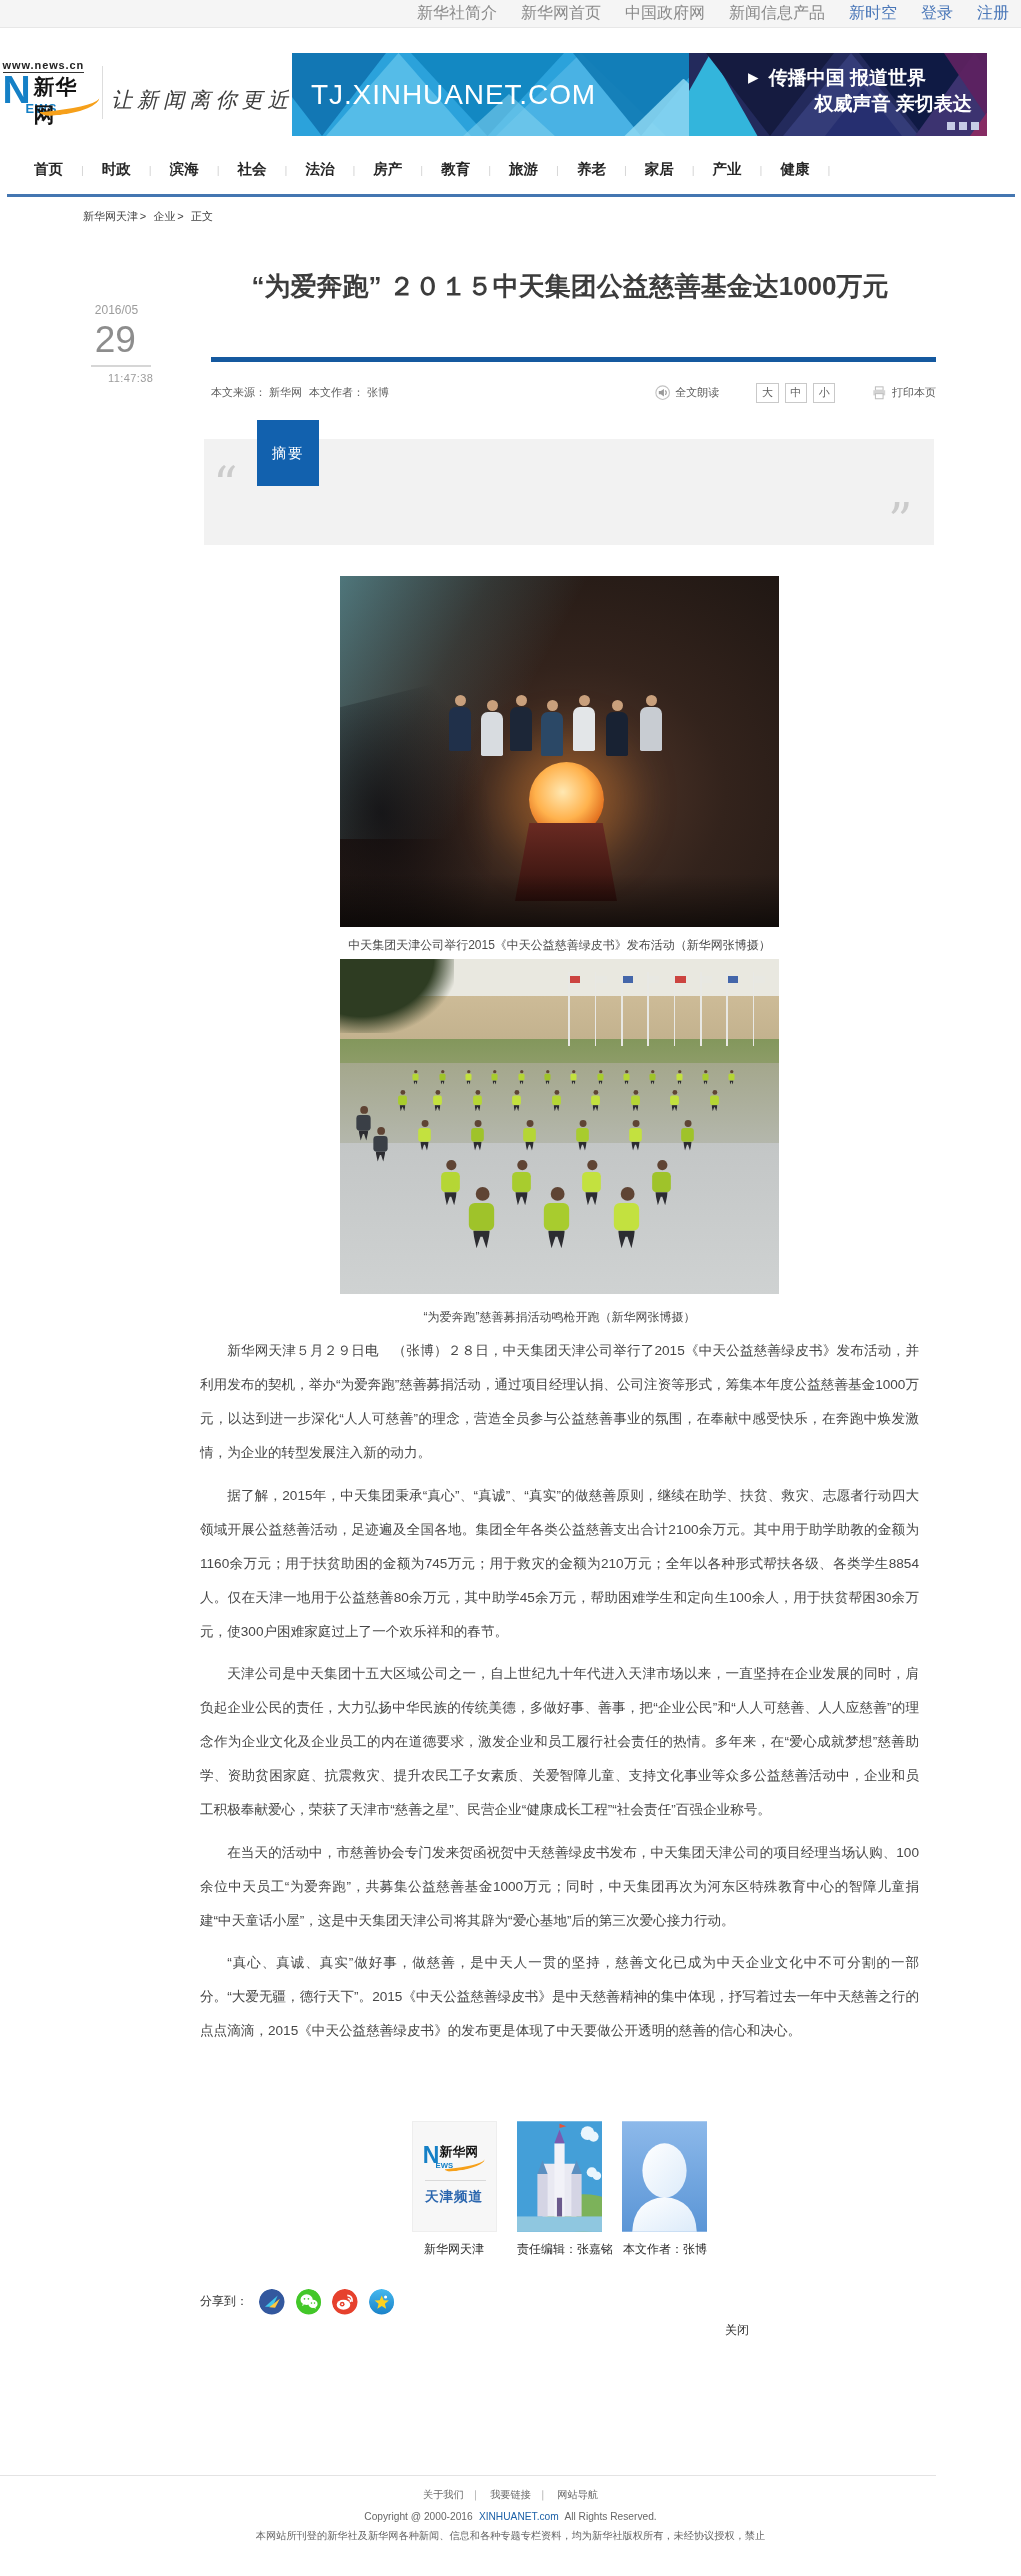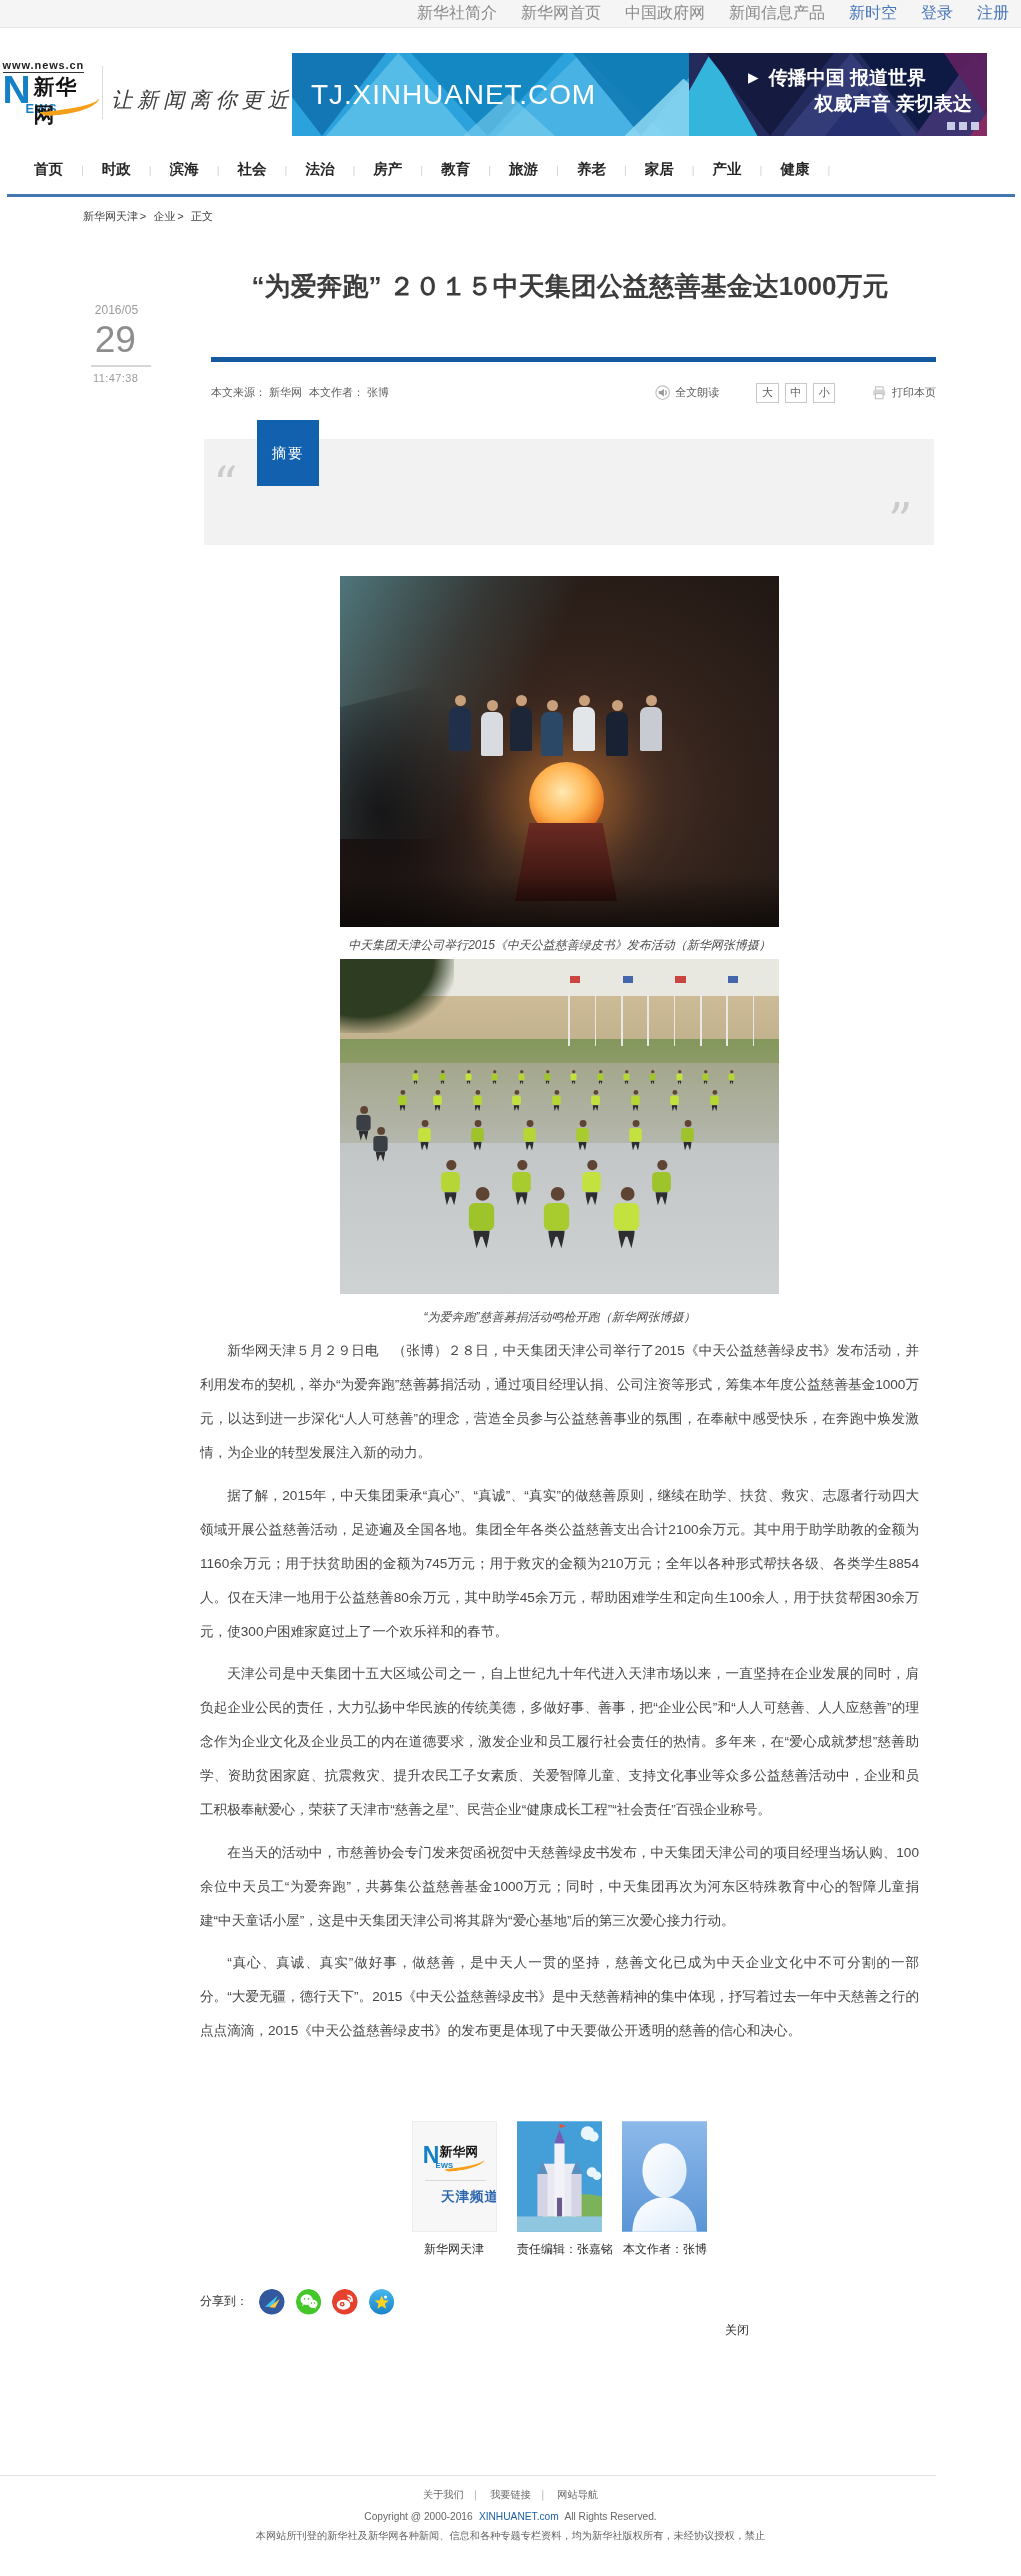"11:47:38" .date-time { margin-left: 5px -> 20px }
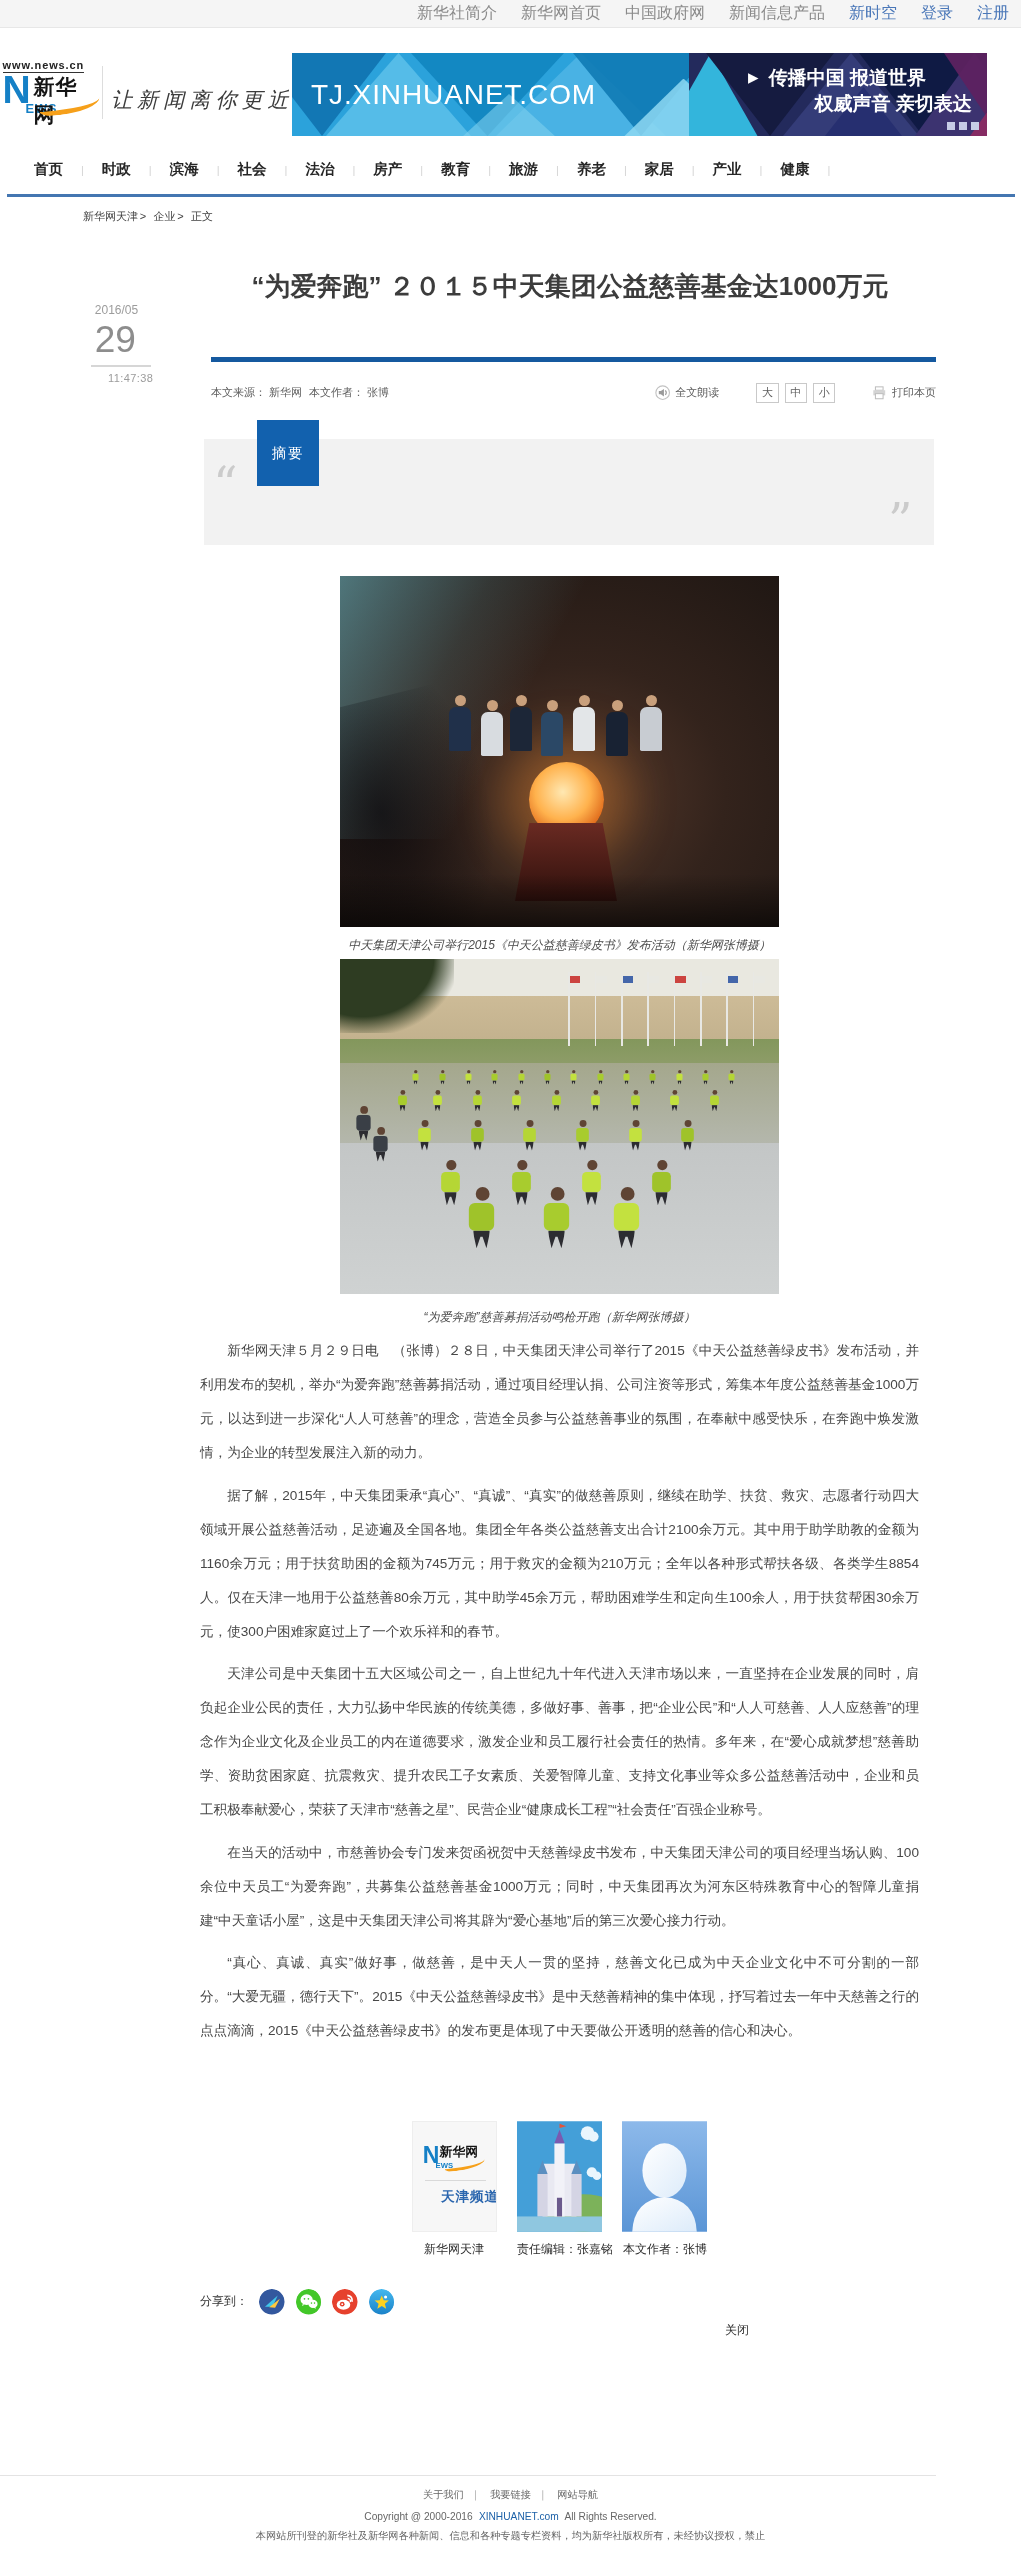"中天集团天津公司举行2015《中天公益慈善绿皮书》发布活动（新华网张博摄）" .figure { font-style: italic -> none }
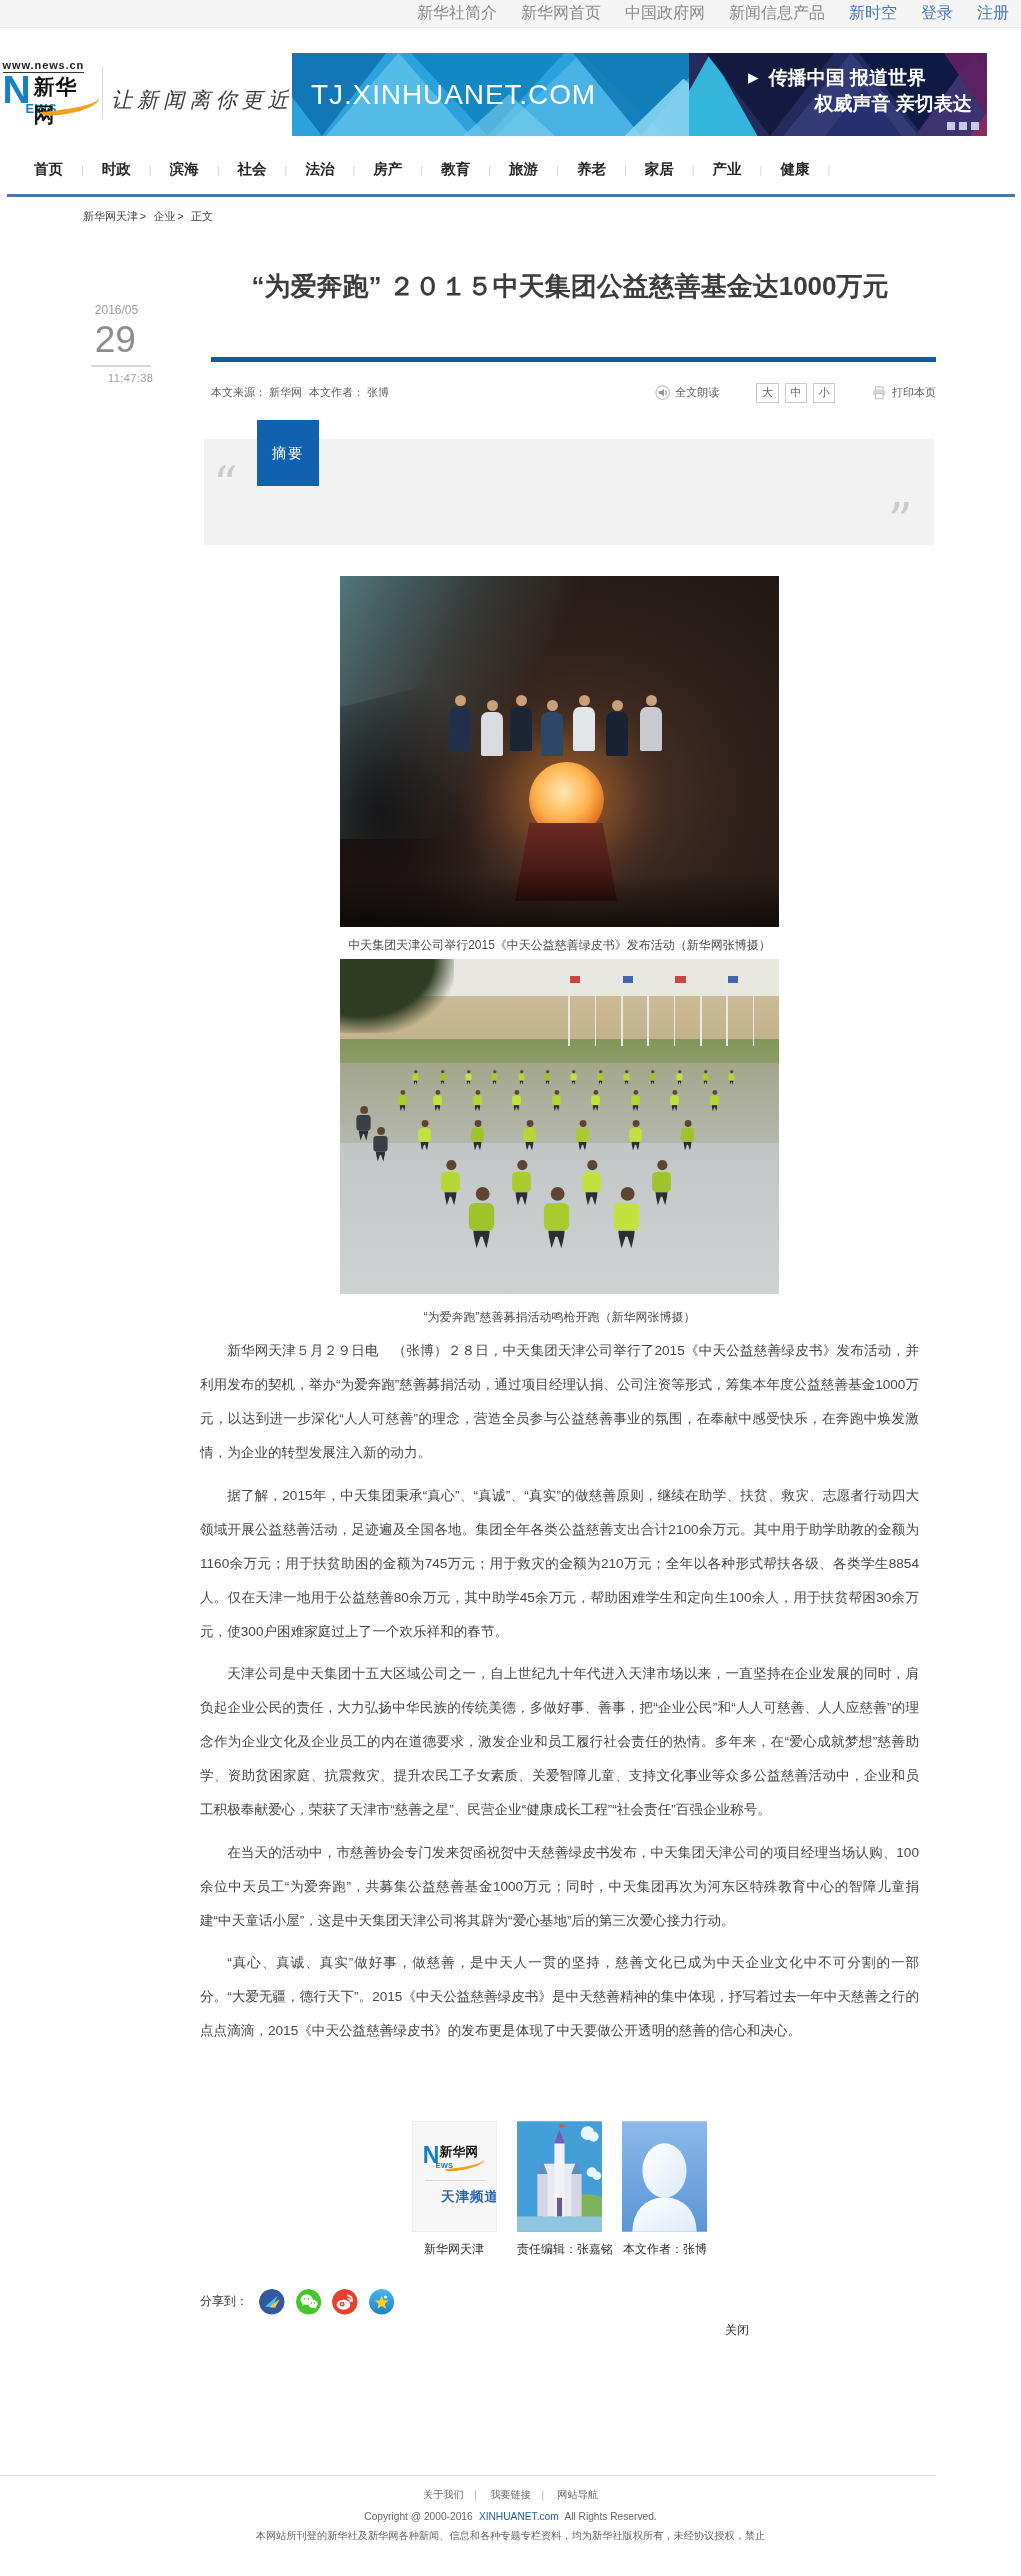"天津频道" .c1-channel { left: 16px -> 0 }
